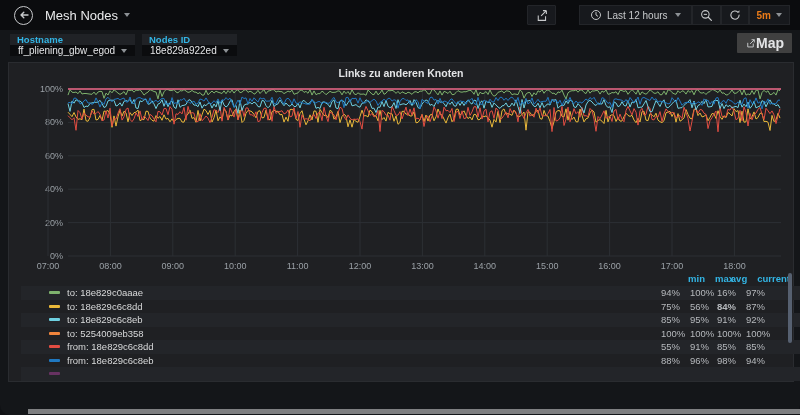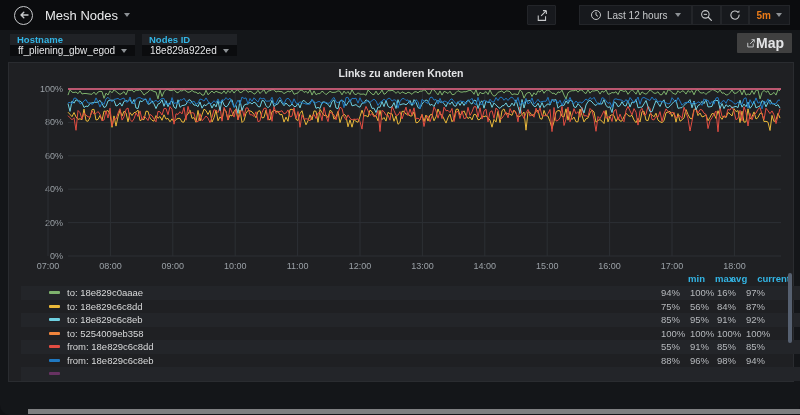"84%" span.lval { font-weight: none -> bold }
